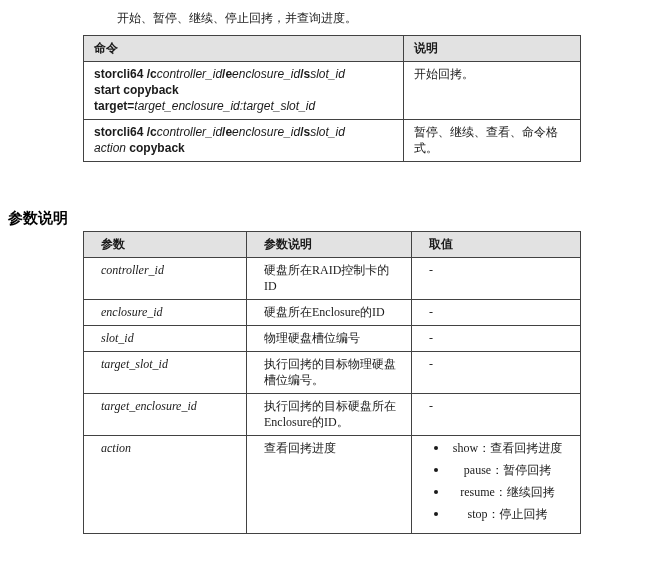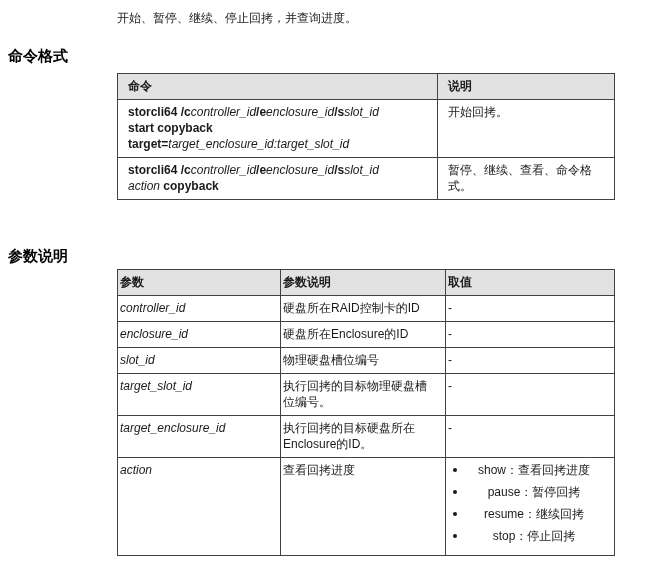"命令格式" div.sec-heading { html: <div>命令格式</div> -> none }
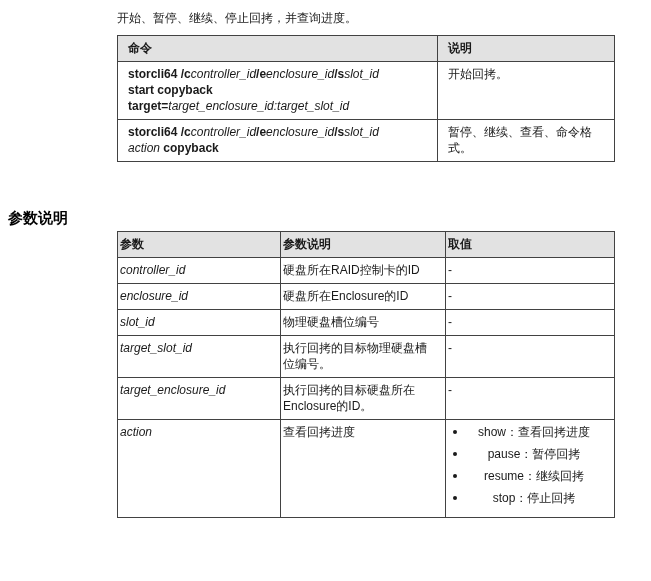"命令" table { margin-left: 117px -> 83px }
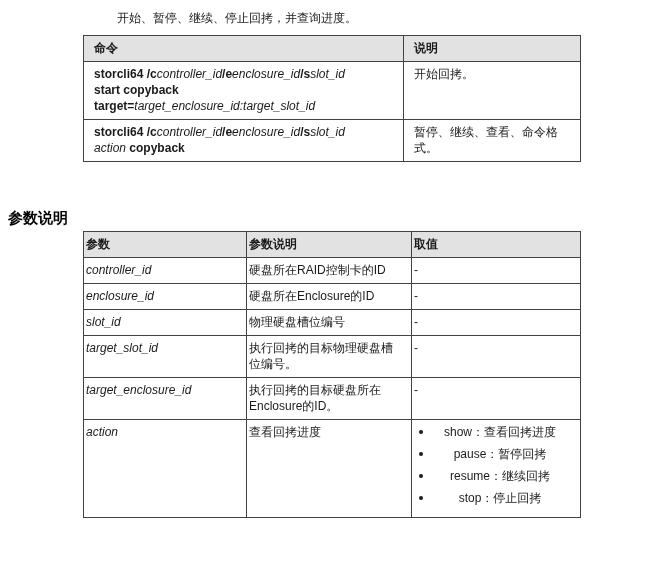"参数" .t-params th, .t-params td { font-family: none -> Liberation Serif, serif; padding: 4px 11px 5px 2px -> 4px 11px 5px 17px }
